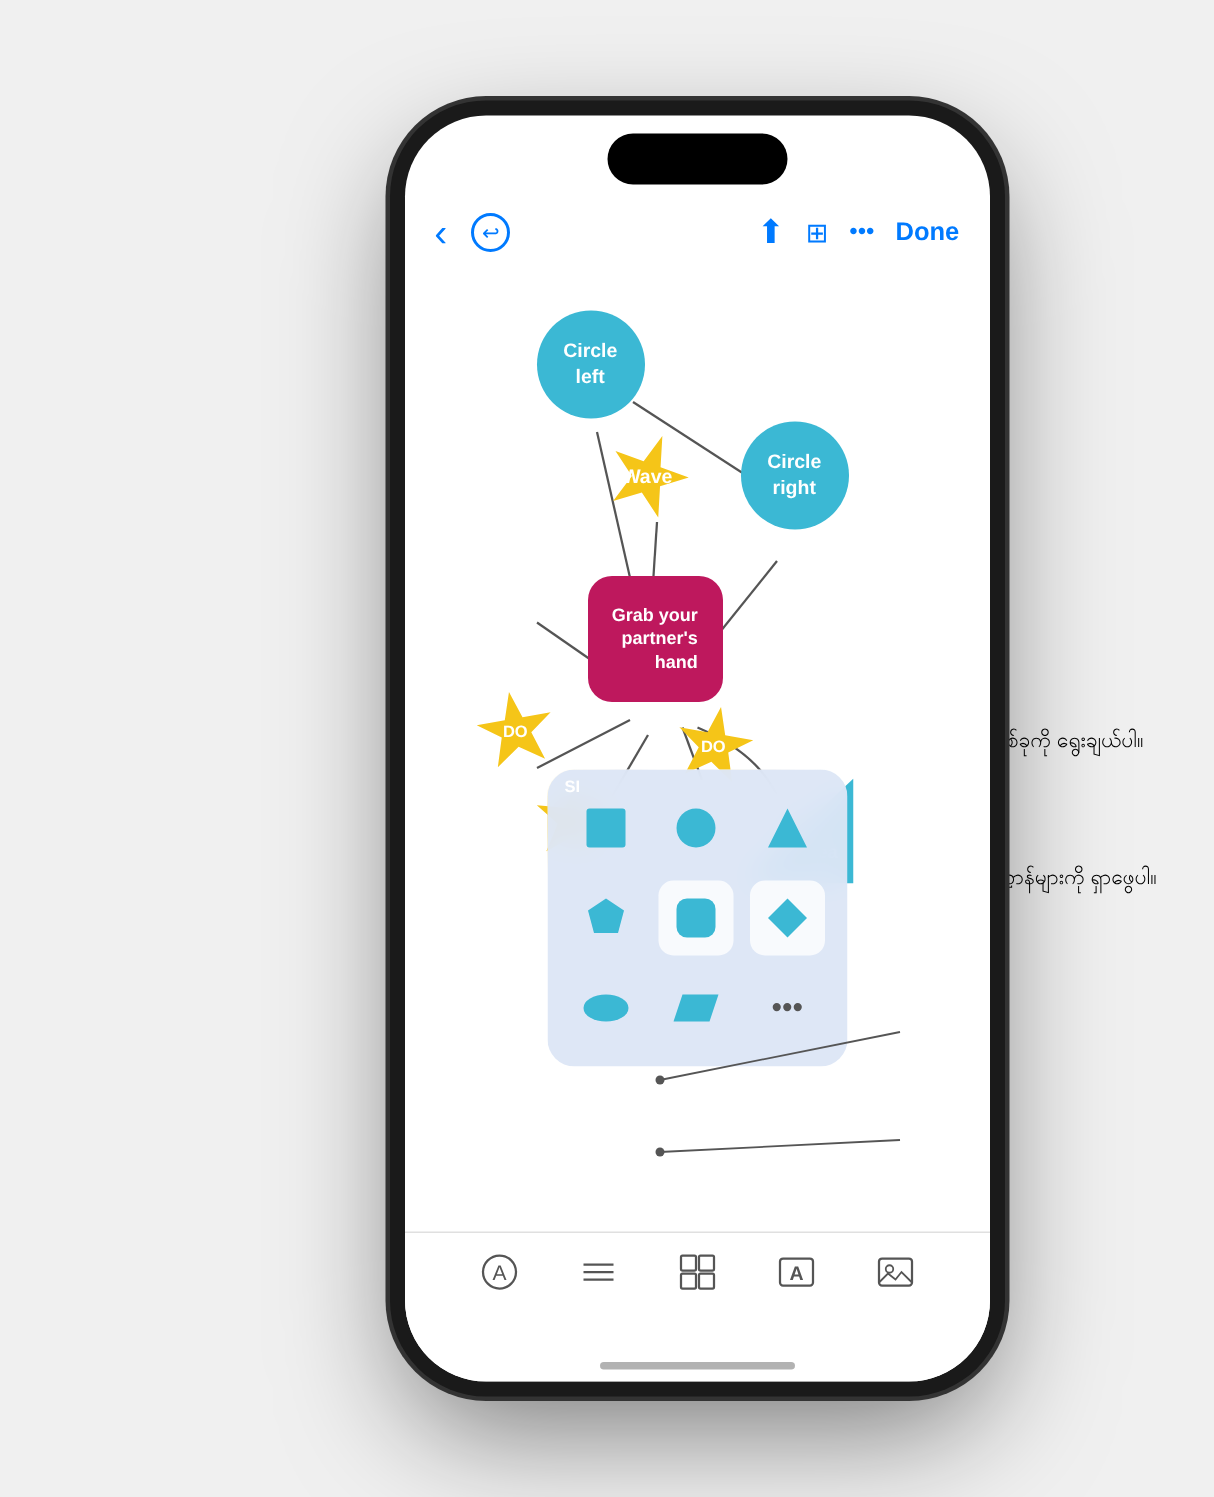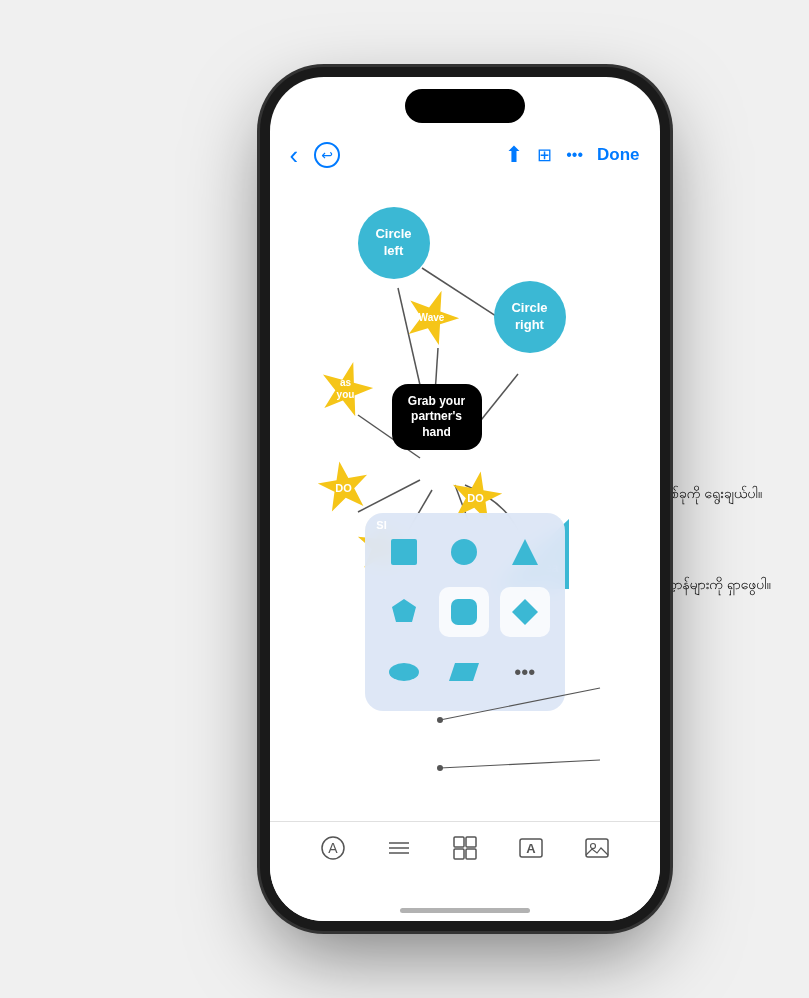"Wave" span { font-size: 10px -> 13px }
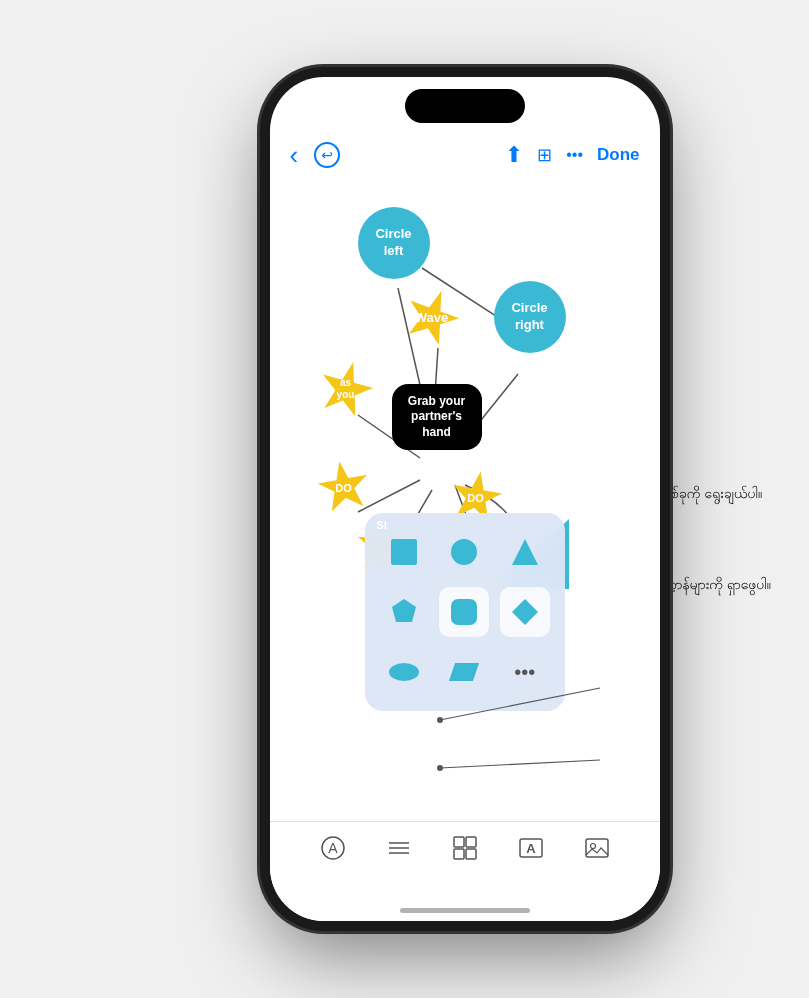"as" div { html: <div> <svg> <path></path> </svg> <span>as<br>you</span> </div> -> none }
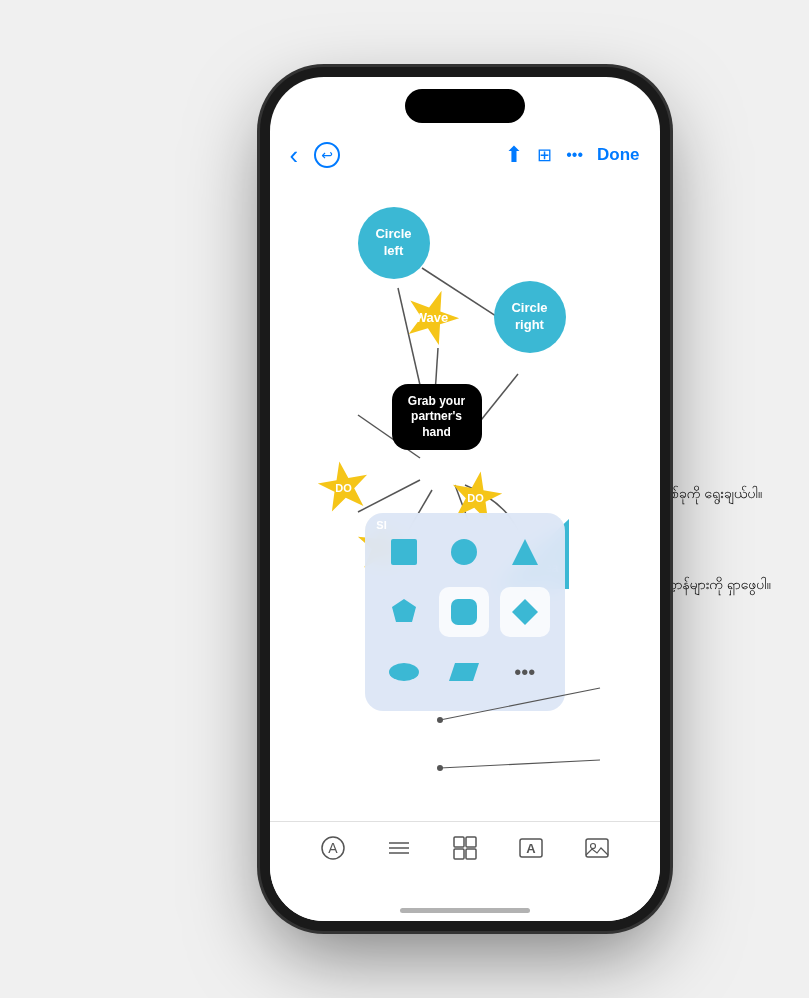"Grab your" div { background: #000000 -> #be185d; height: 66px -> 84px; text-align: center -> right }
